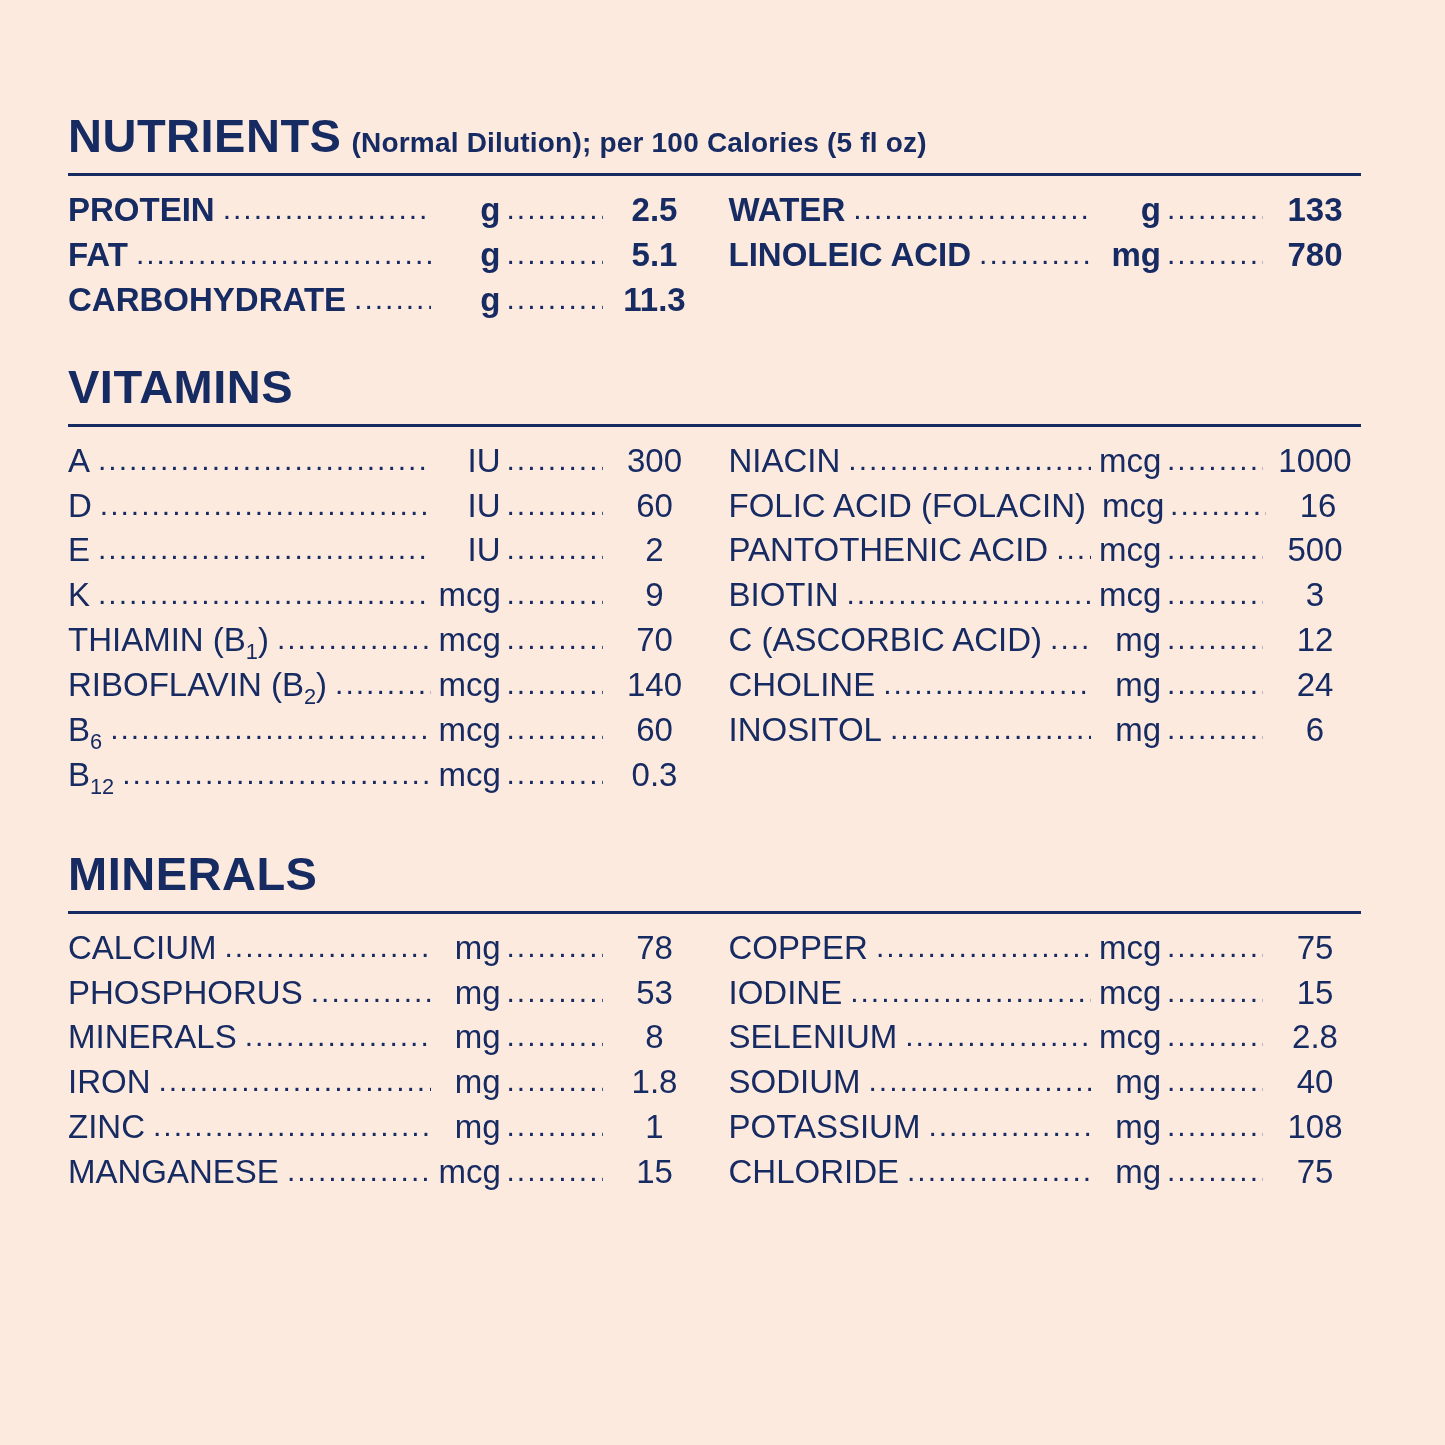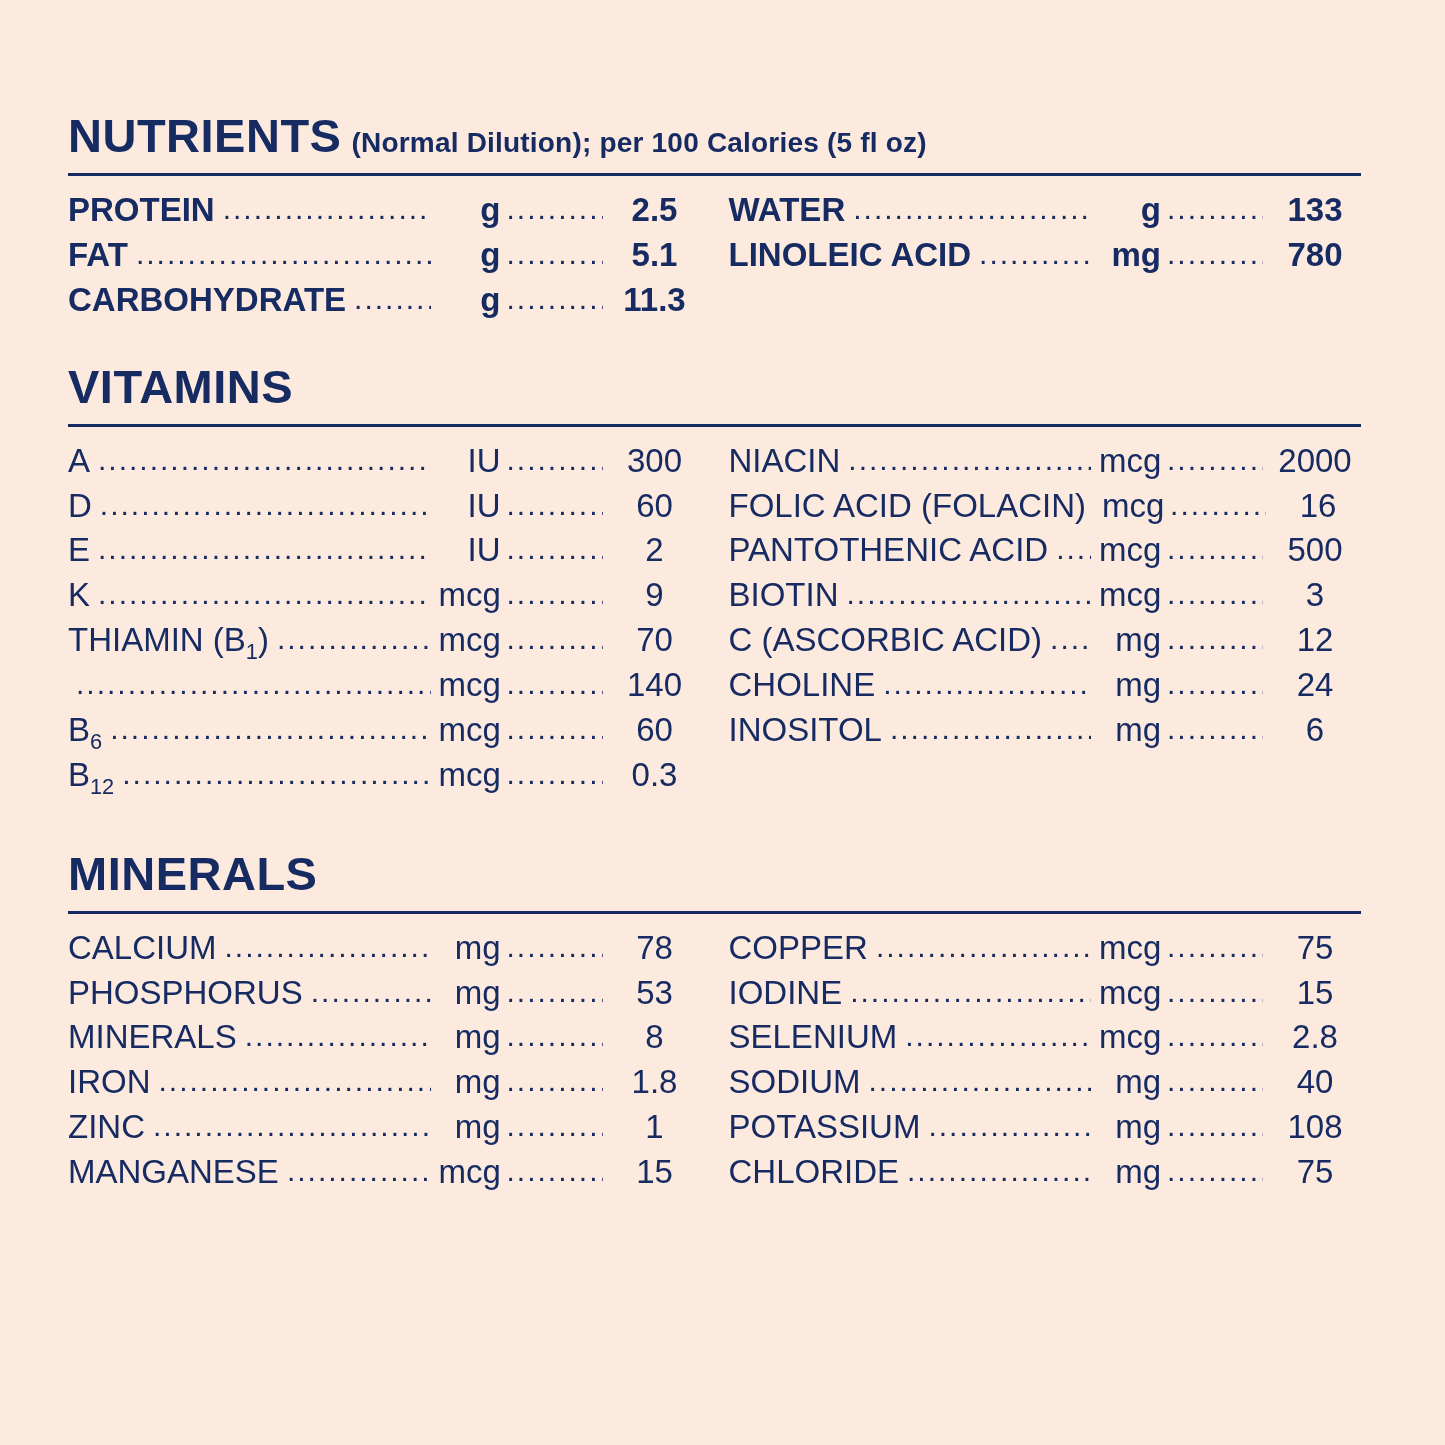"2000" span.value { text: 2000 -> 1000 }
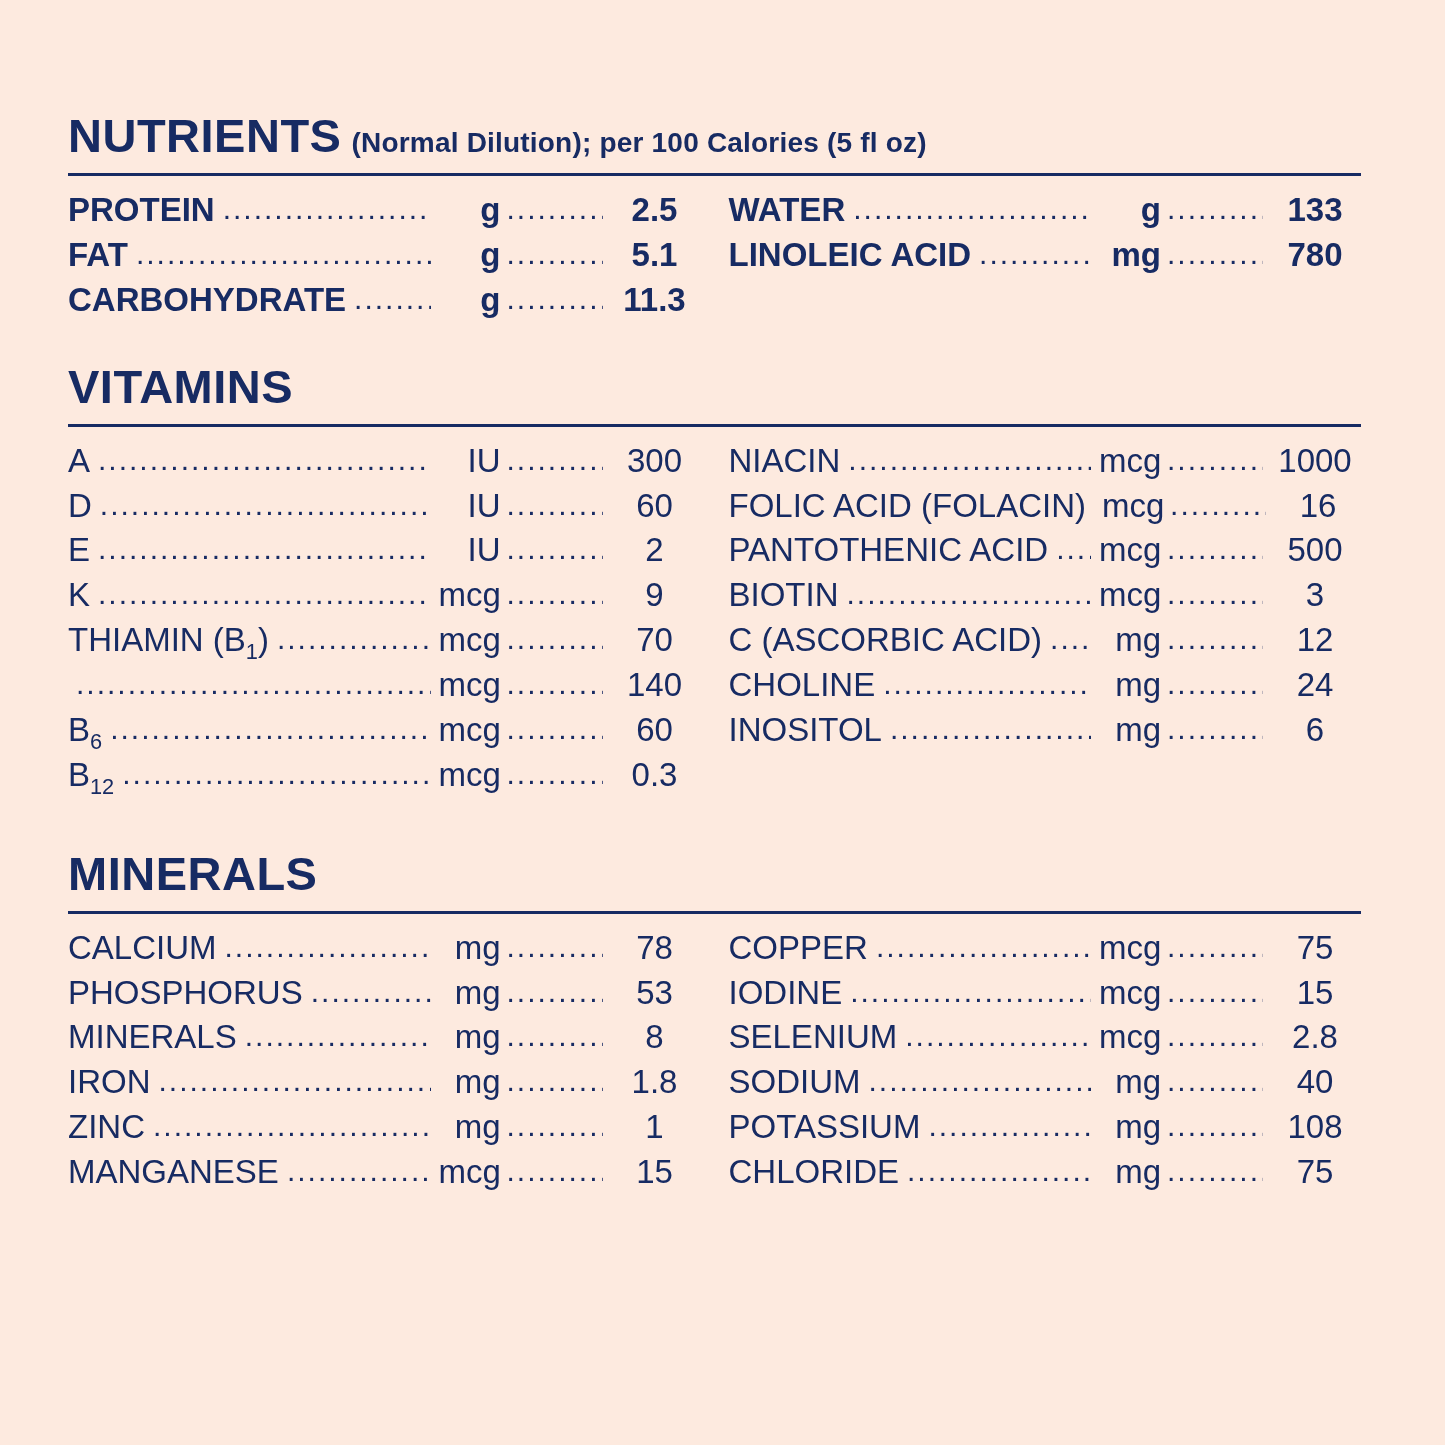"RIBOFLAVIN (B2)" span.name { html: none -> <span>RIBOFLAVIN (B<span>2</span>)</span> }
